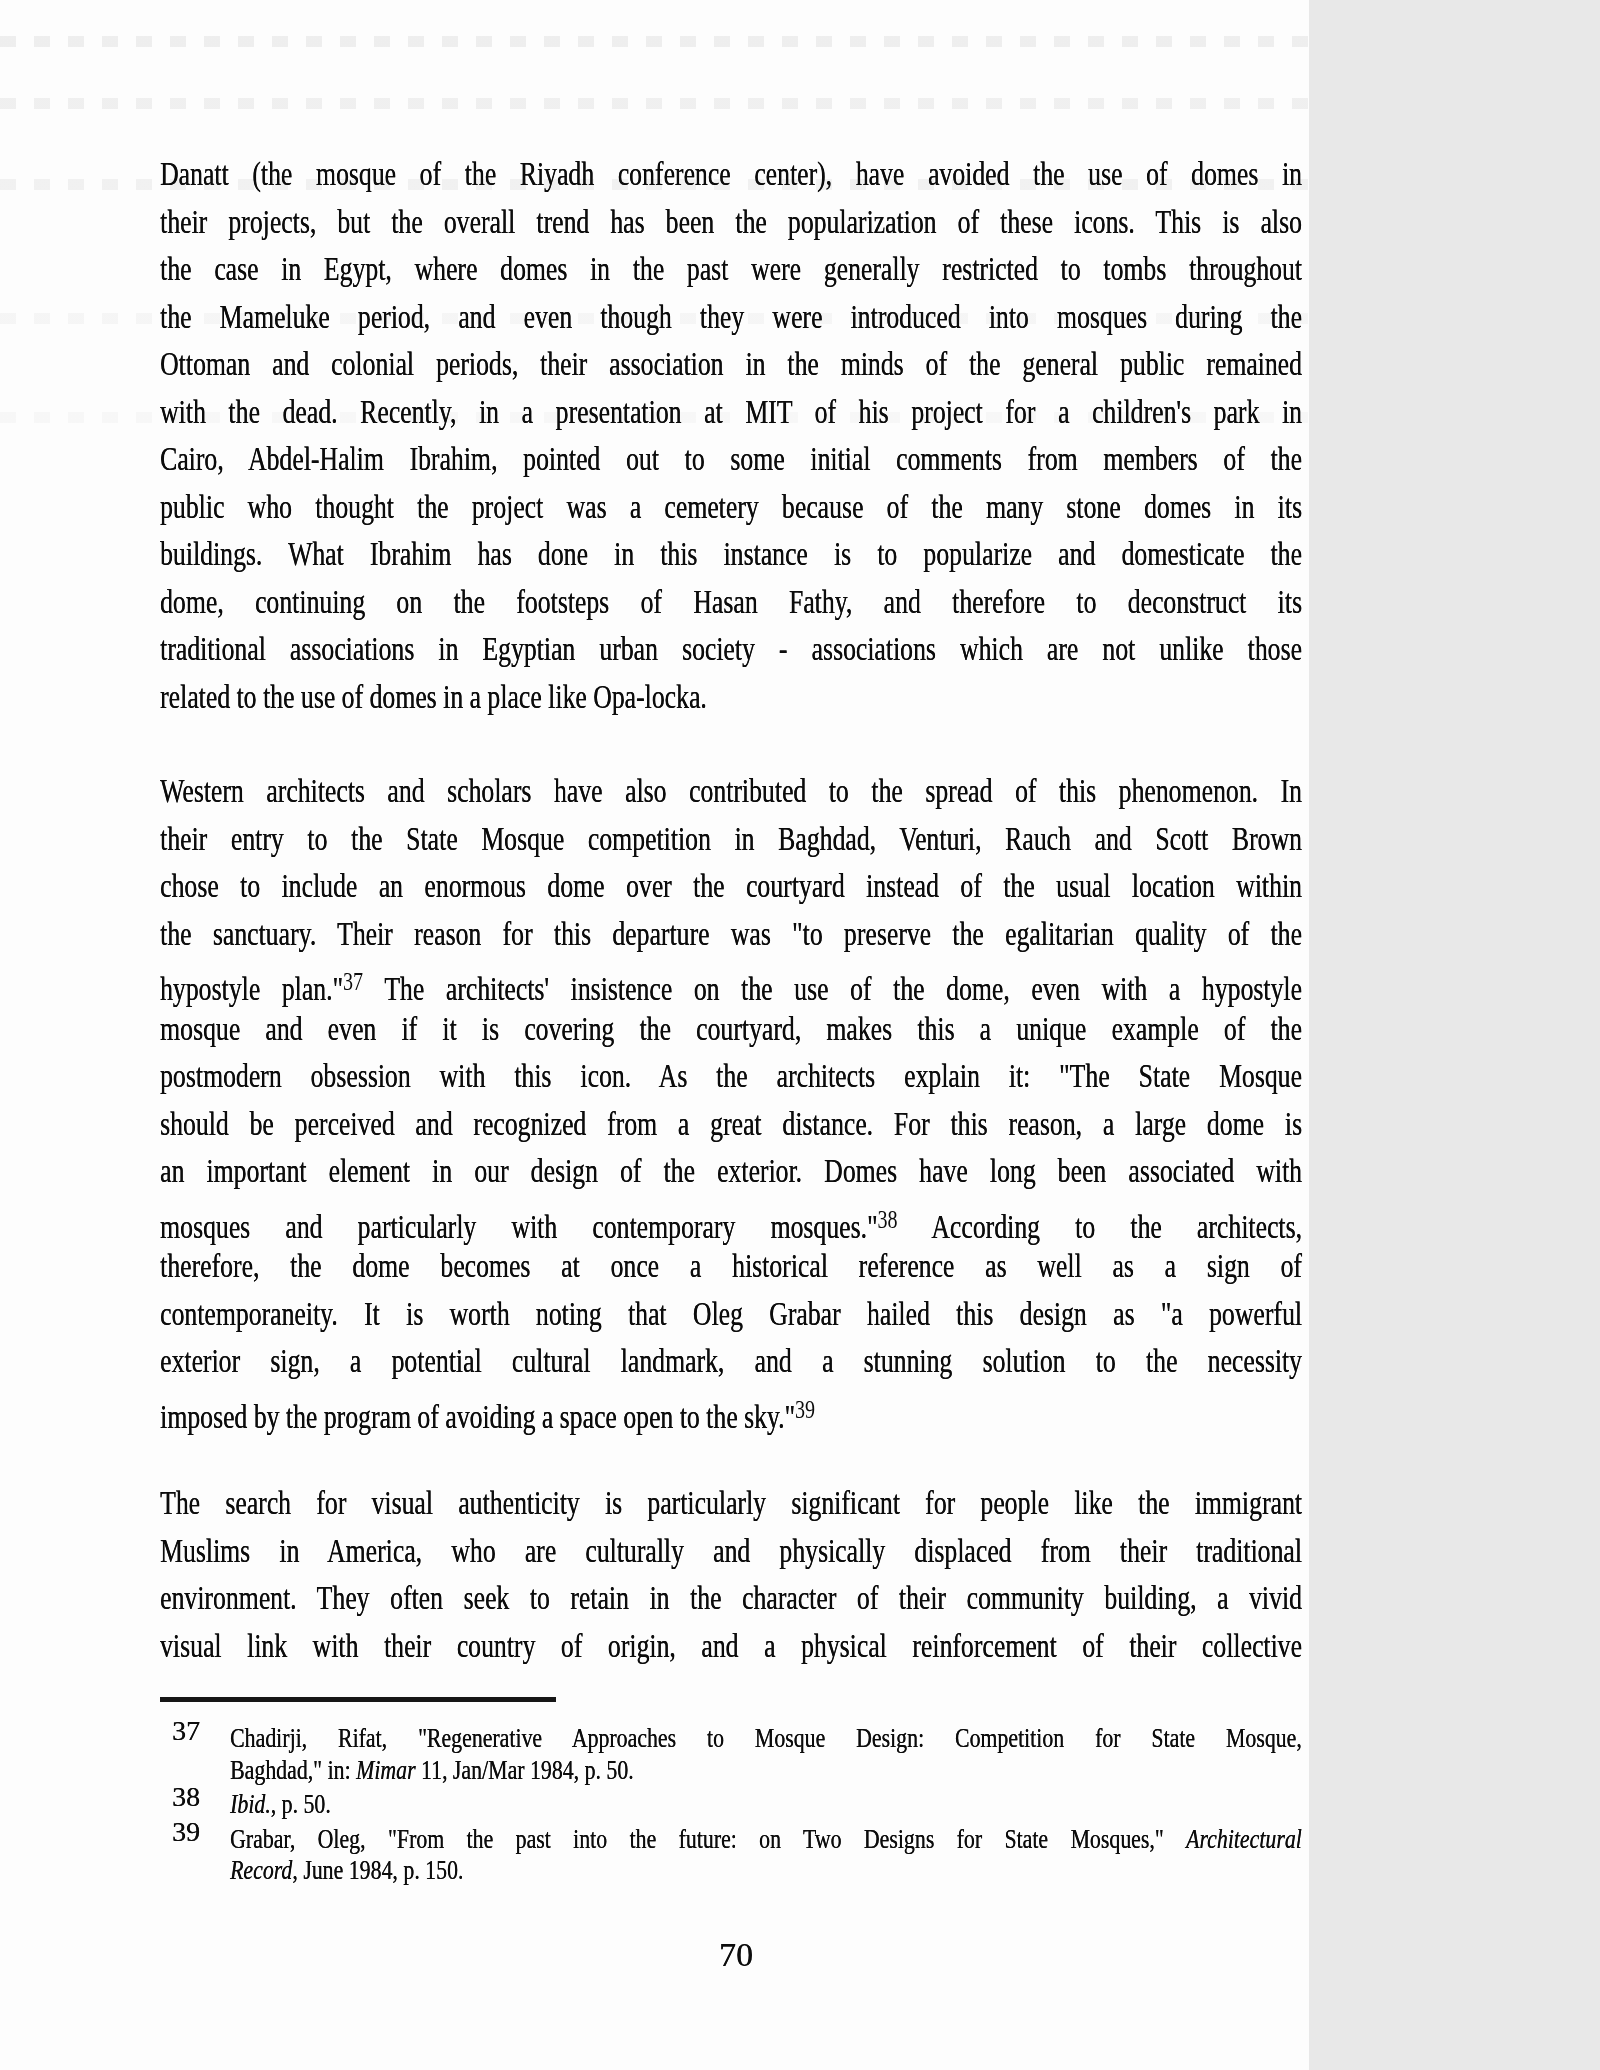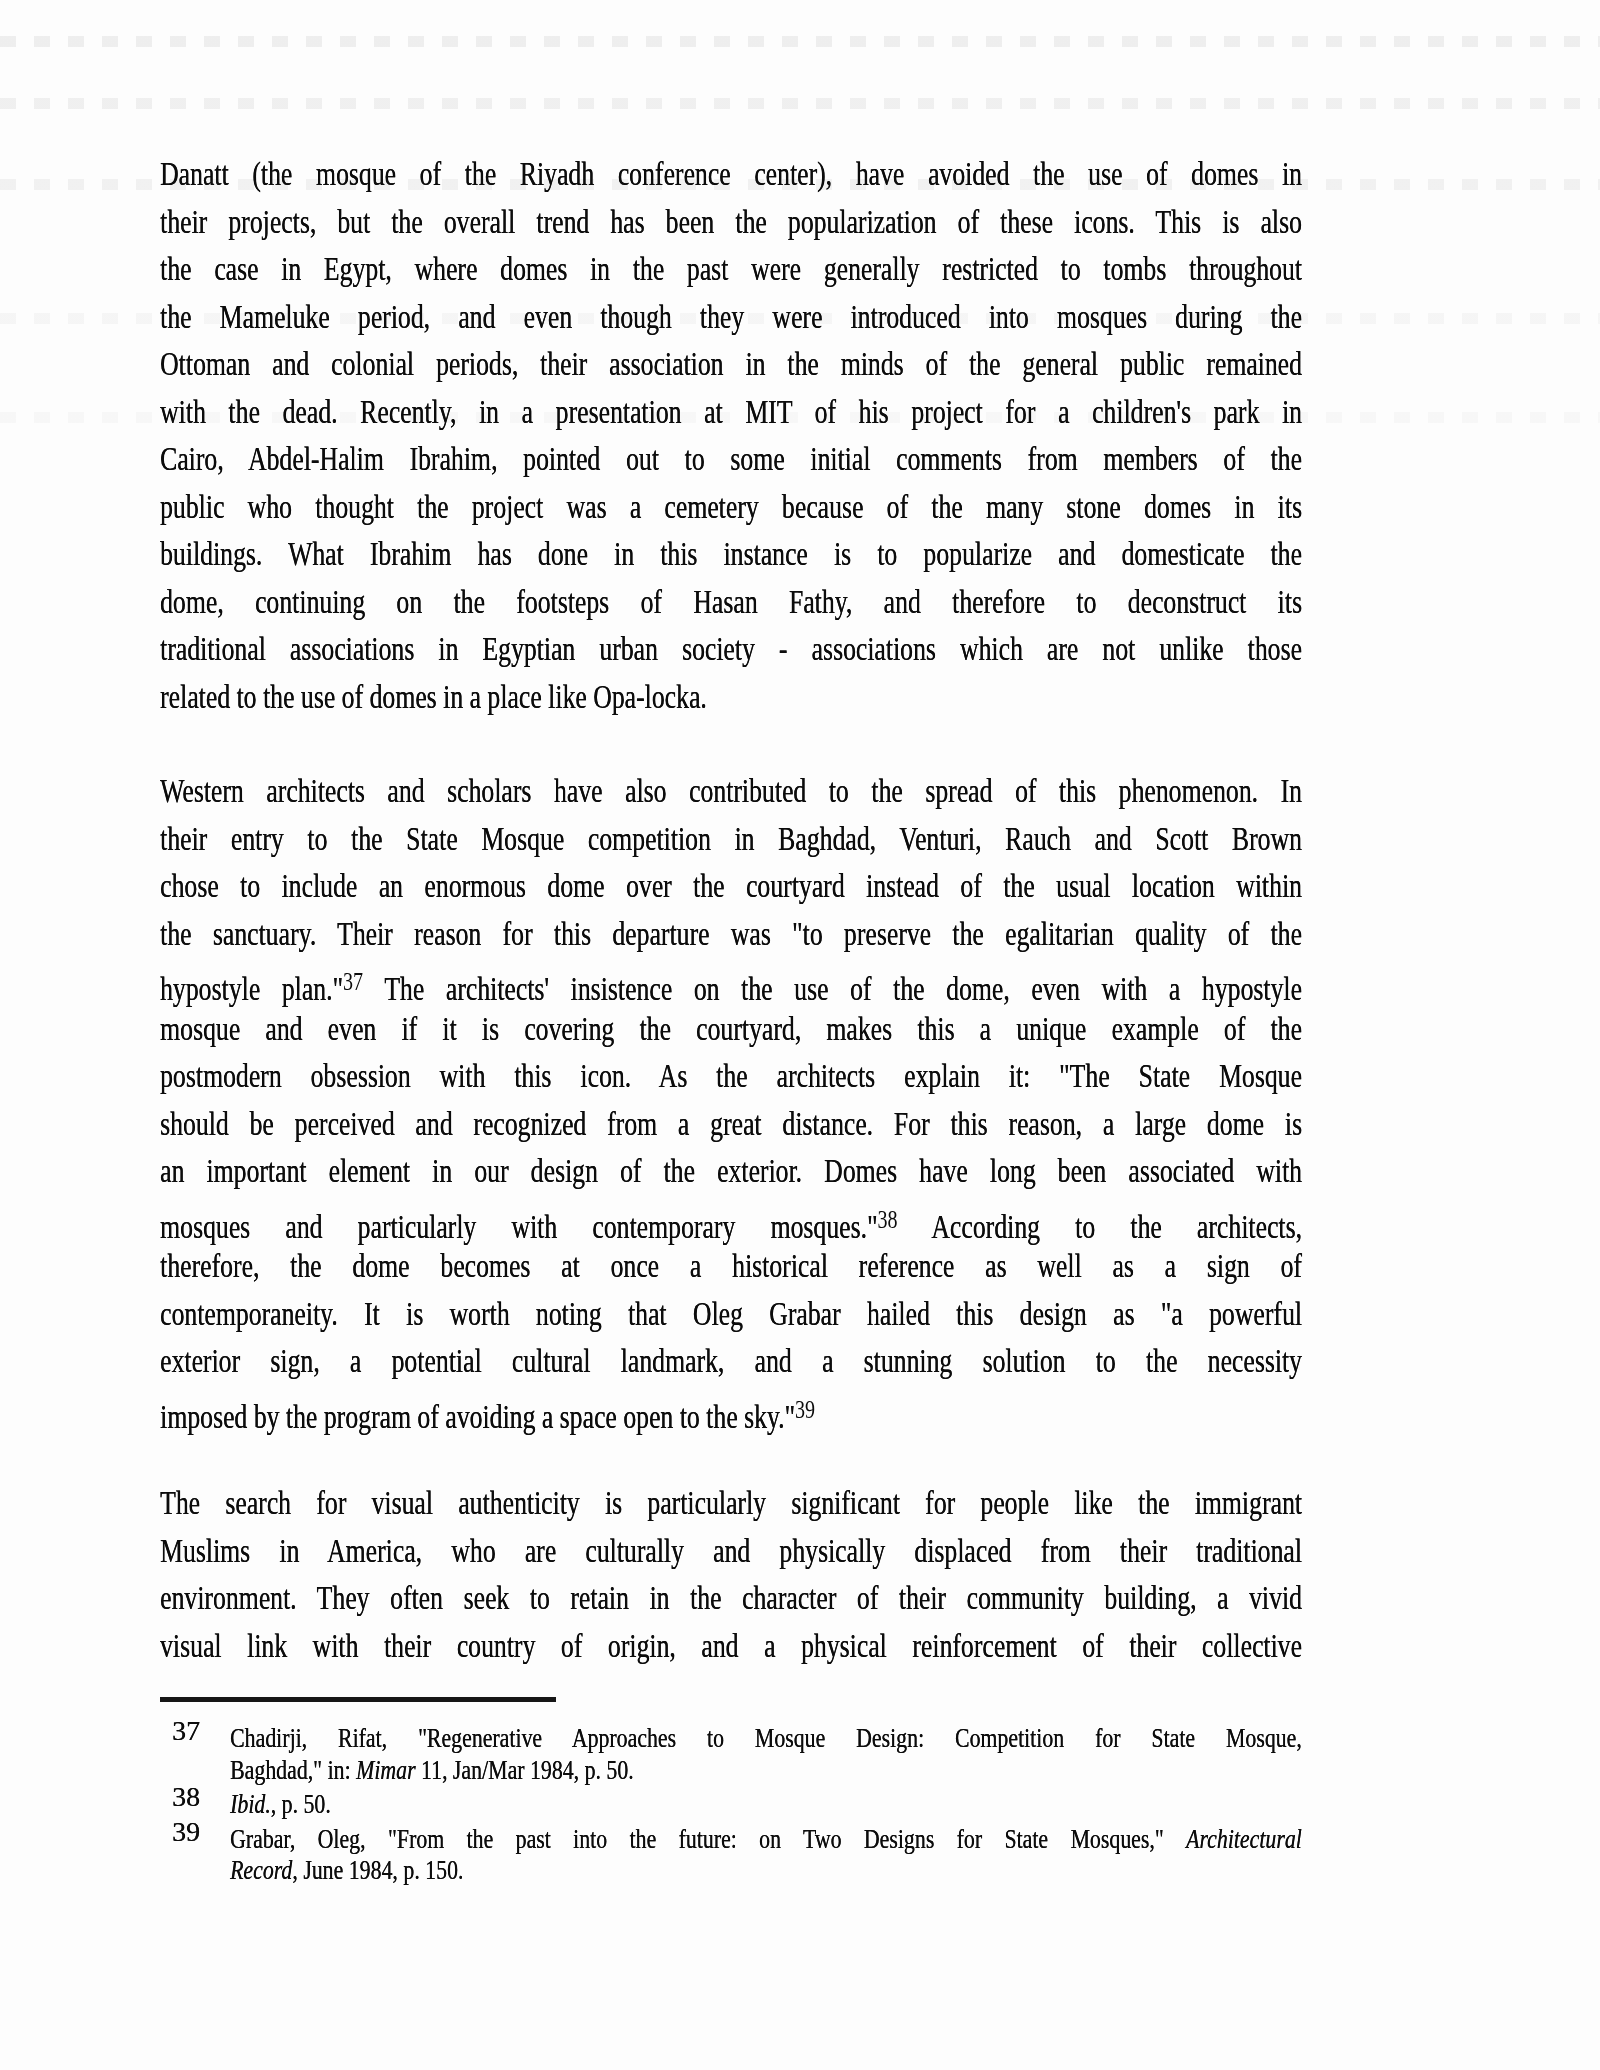"Danatt (the mosque of the" .page { padding-left: none -> 32px; width: 1600px -> 1277px }
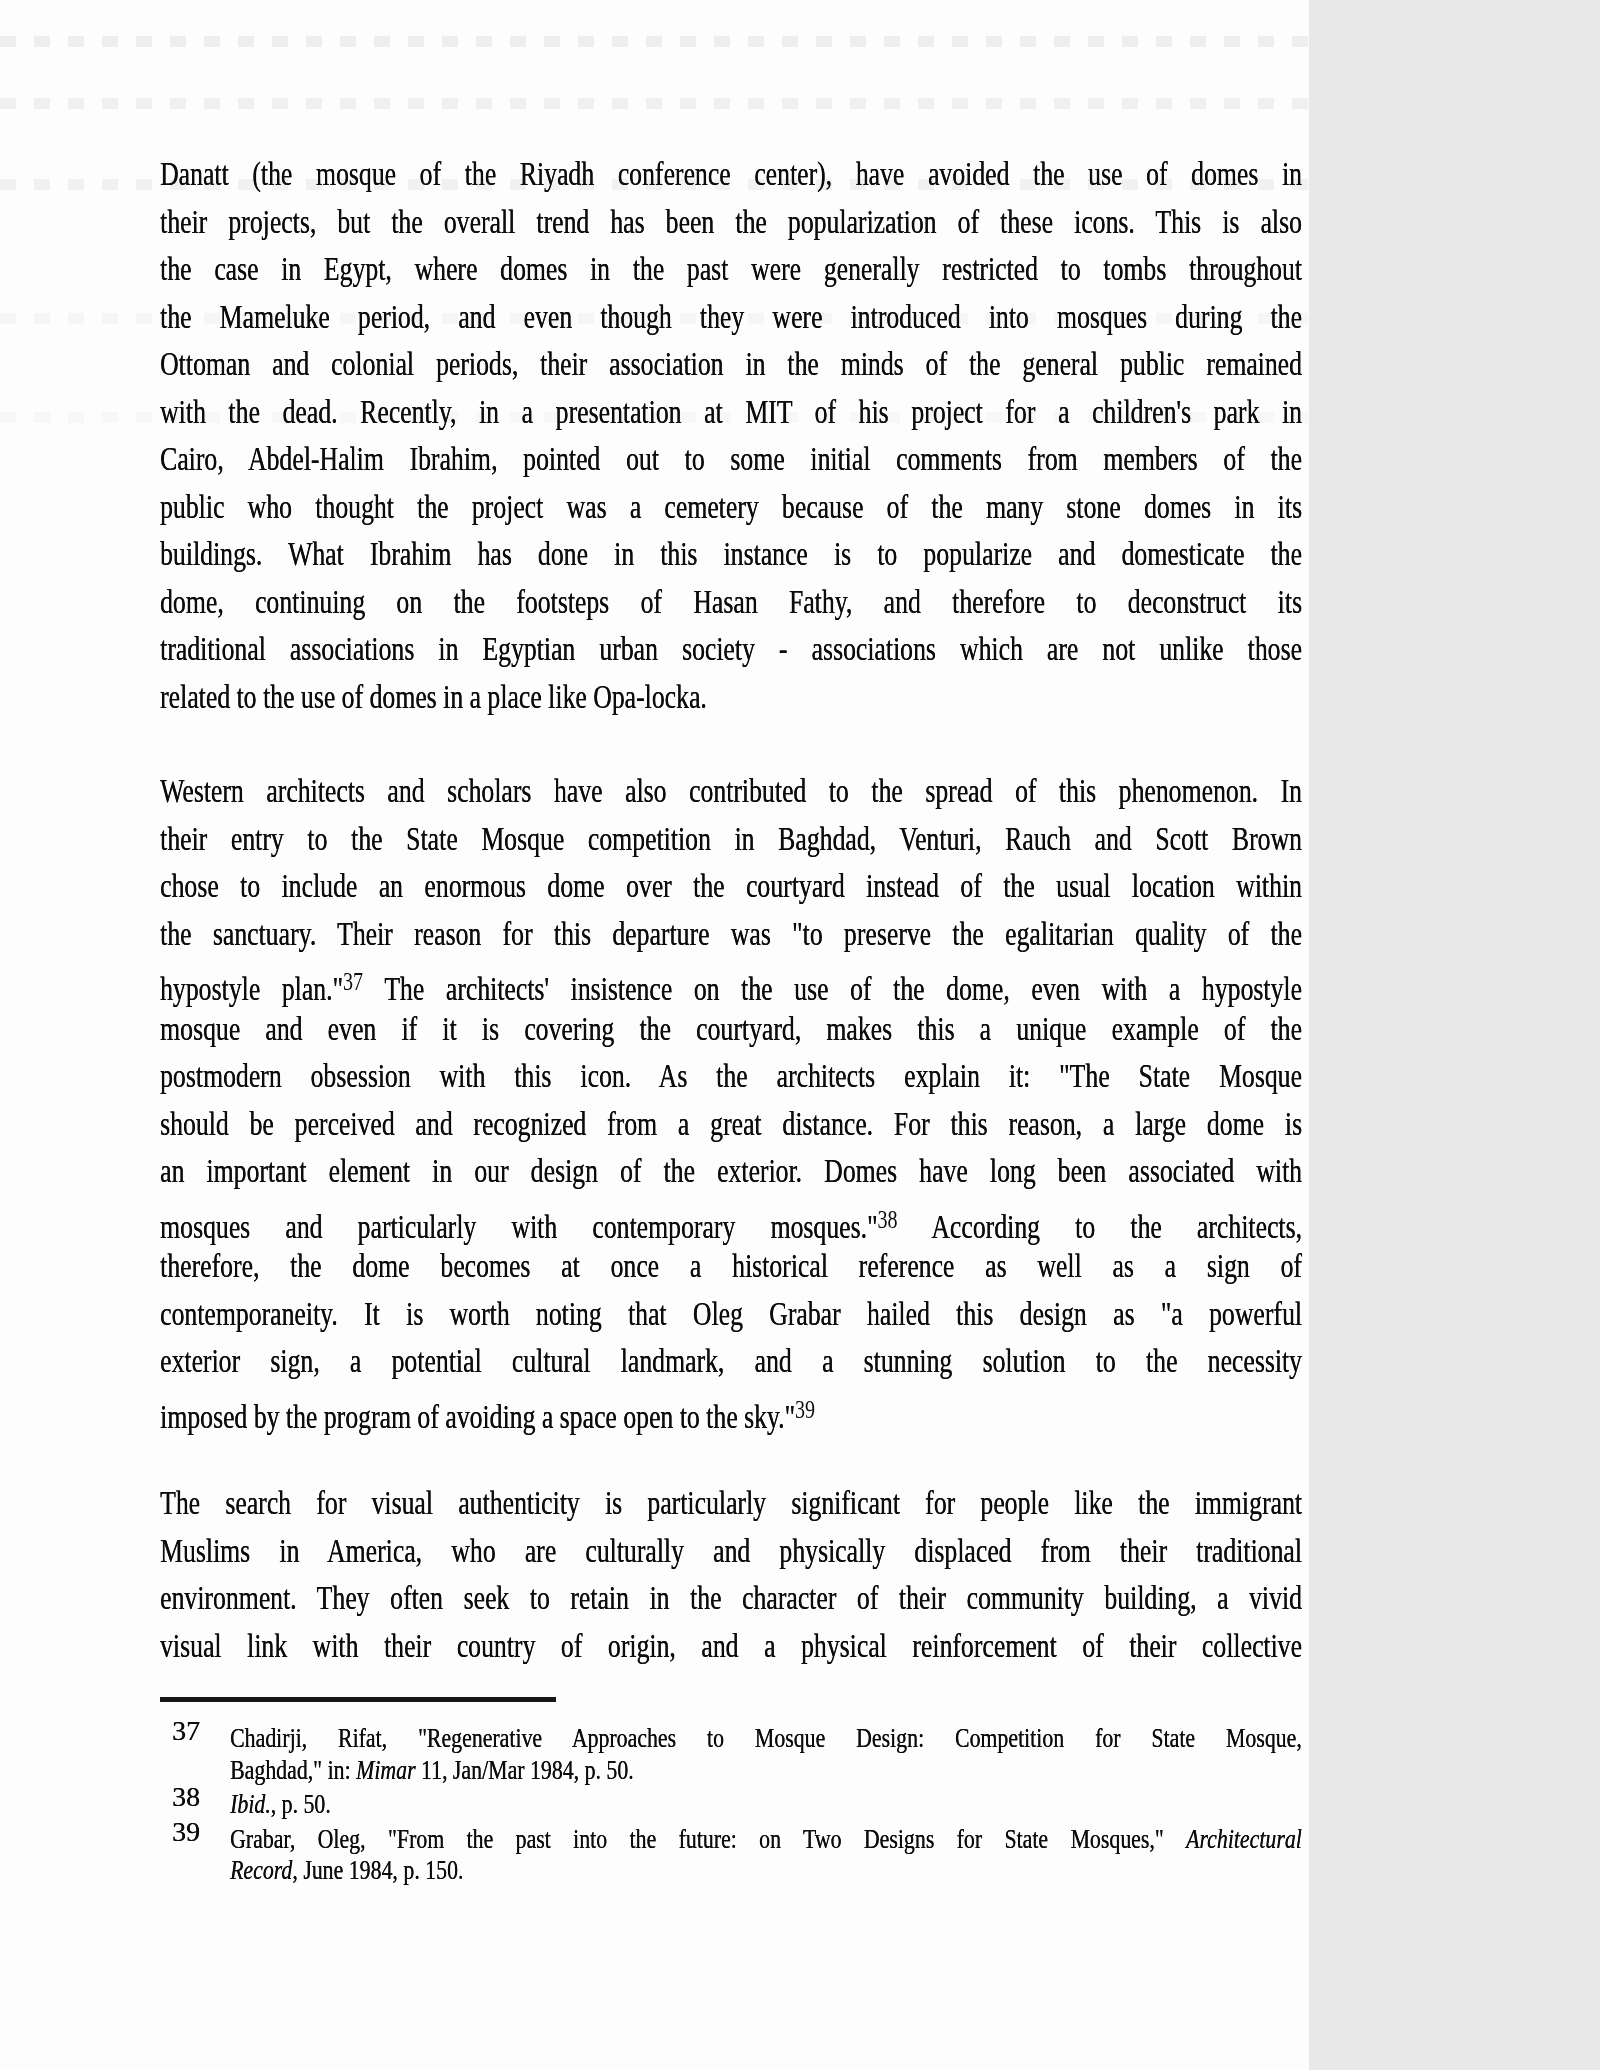"70" div.pagenum { html: none -> <div>70</div> }
